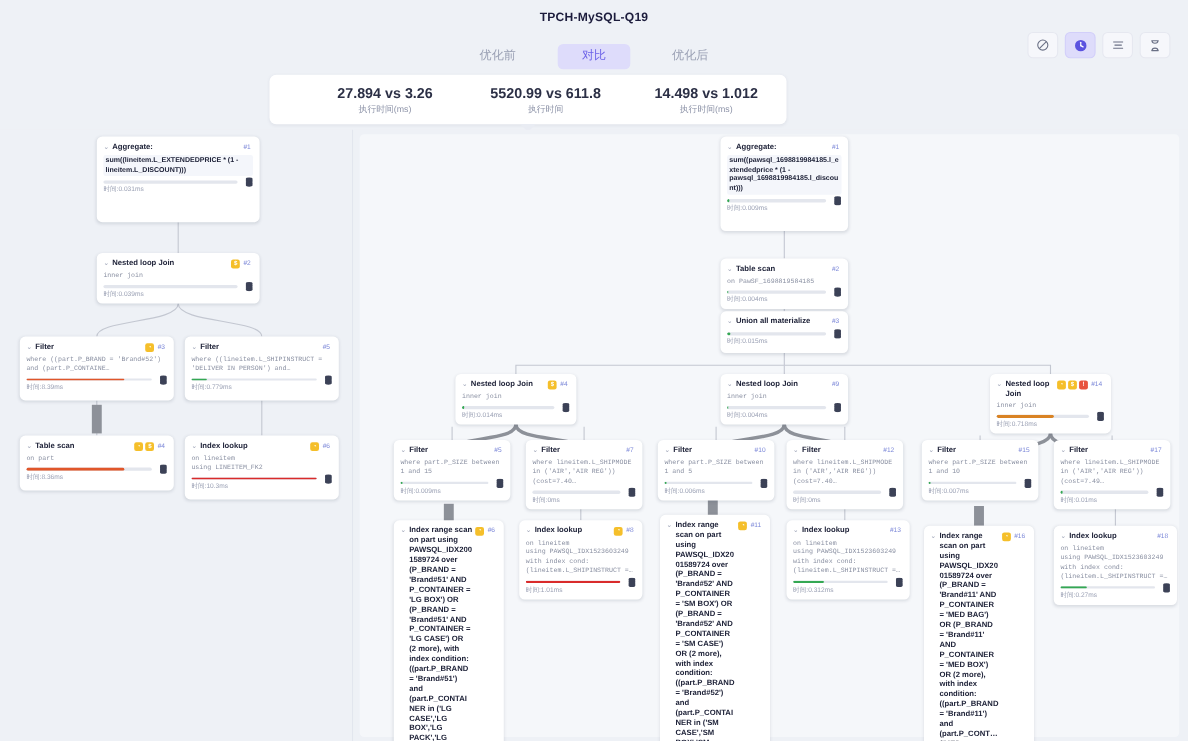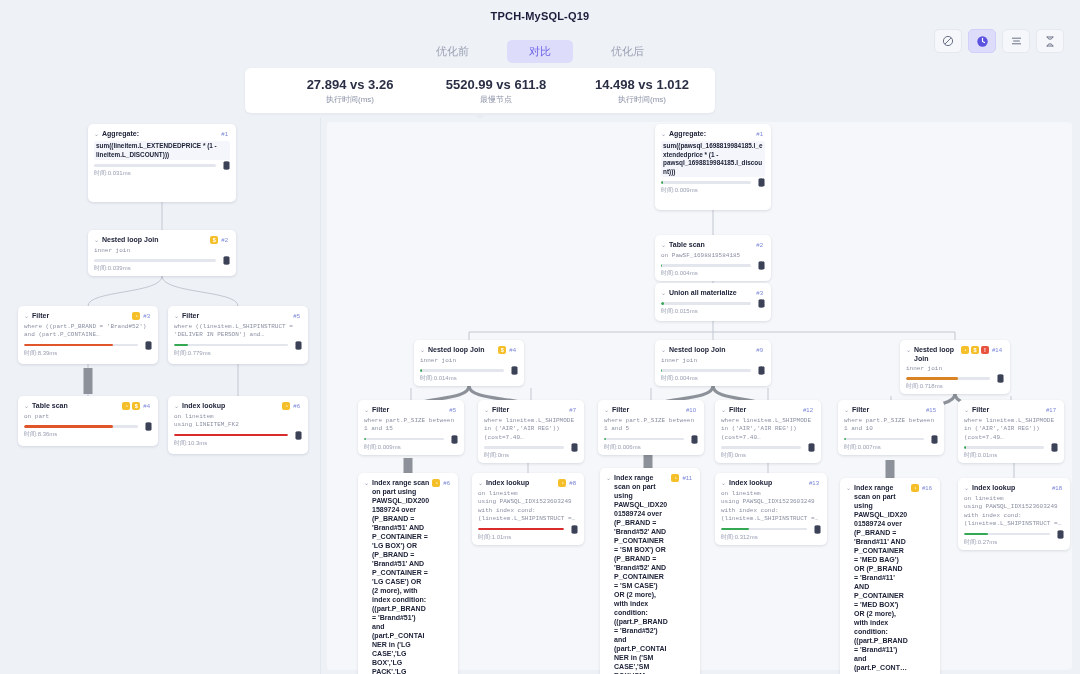"最慢节点" div.statlbl { text: 最慢节点 -> 执行时间 }
